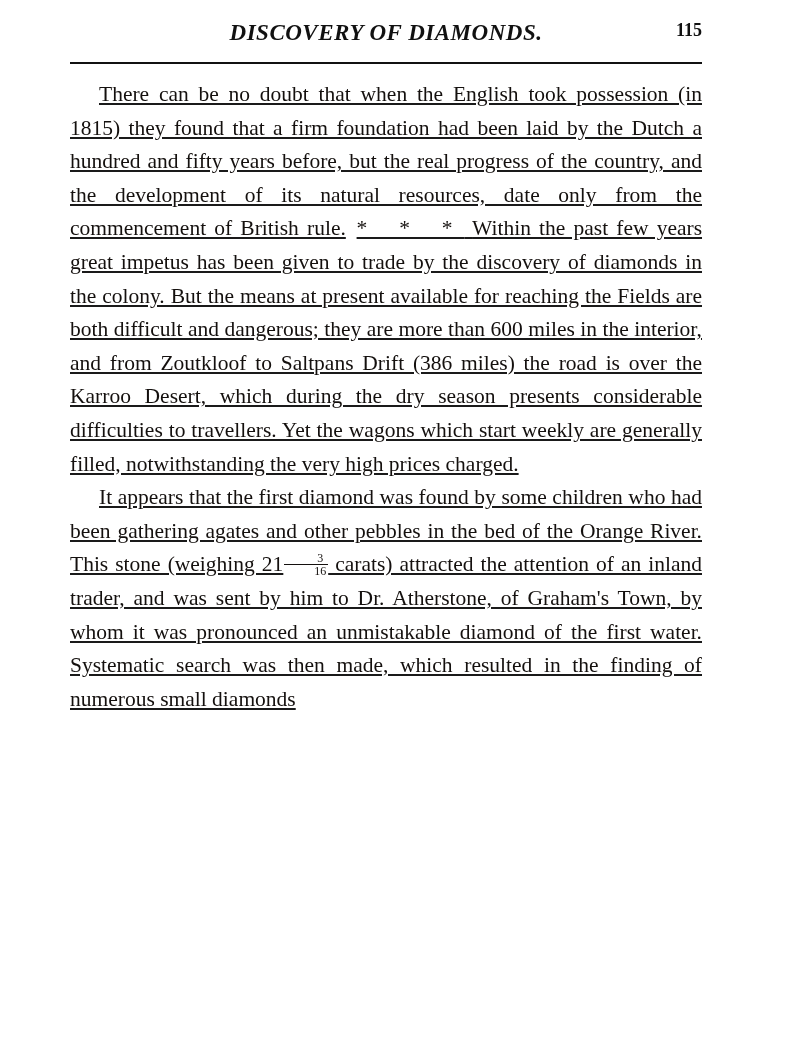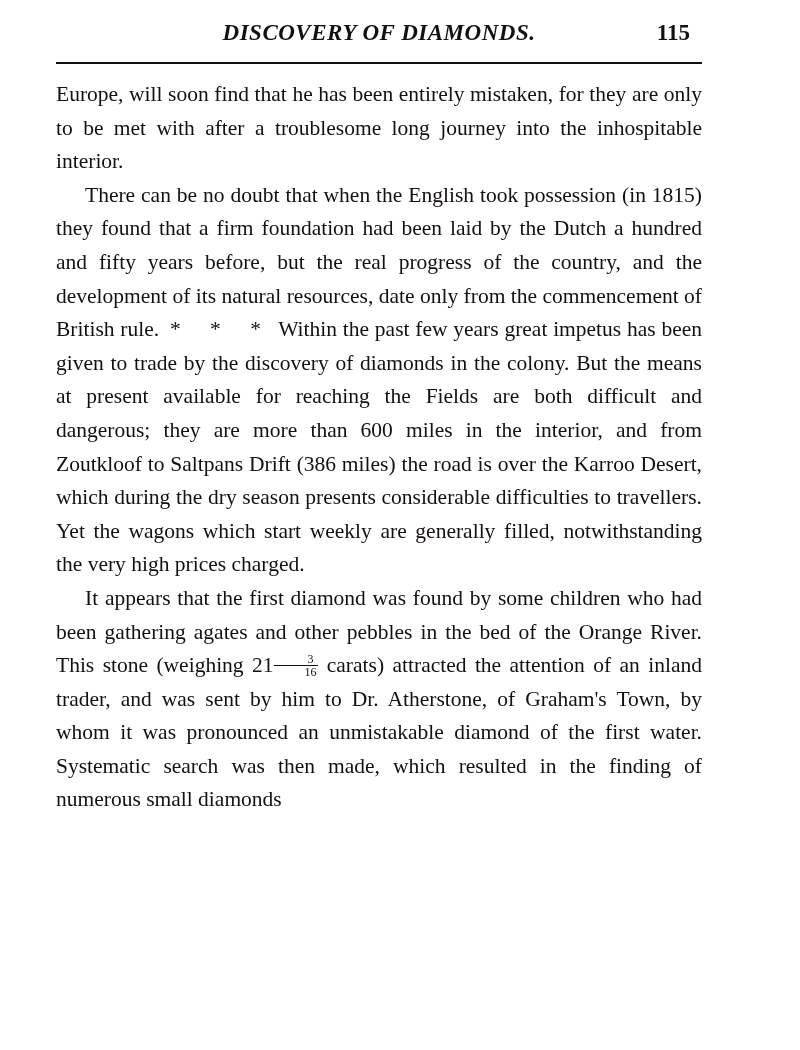"DISCOVERY OF DIAMONDS." .page { padding: 18px 98px 0 56px -> 18px 98px 0 70px; text-decoration: none -> underline }
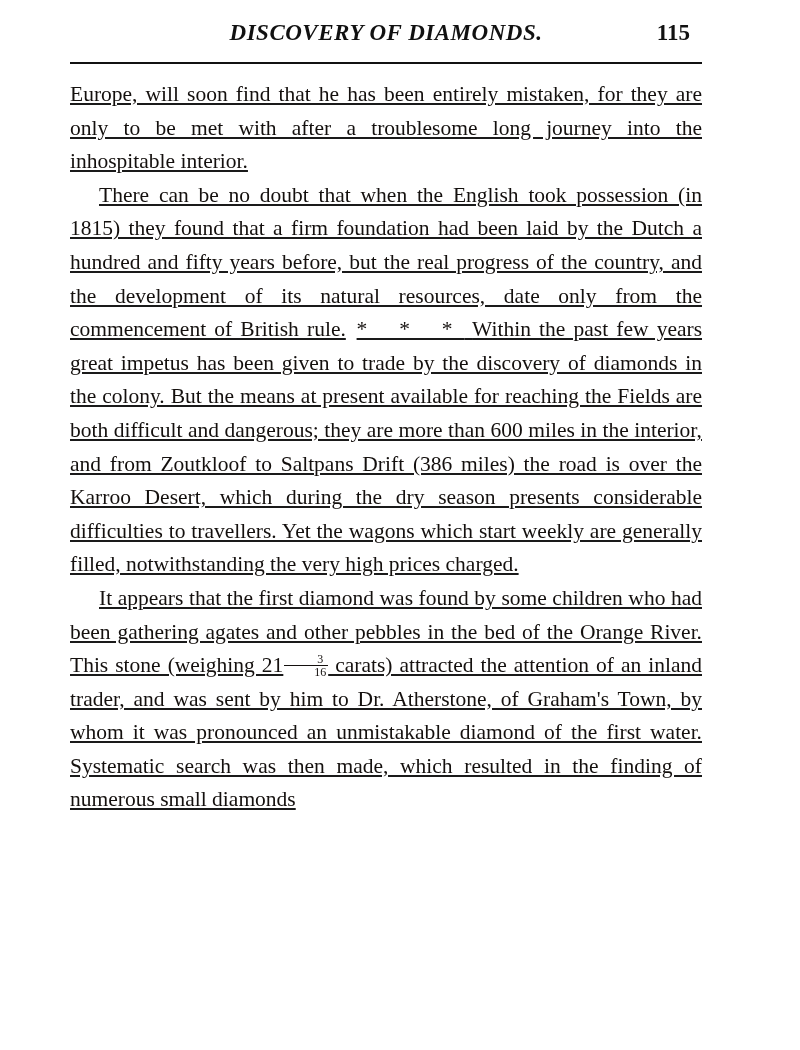"115" .page-number { font-size: 23px -> 18px; right: 12px -> 0 }
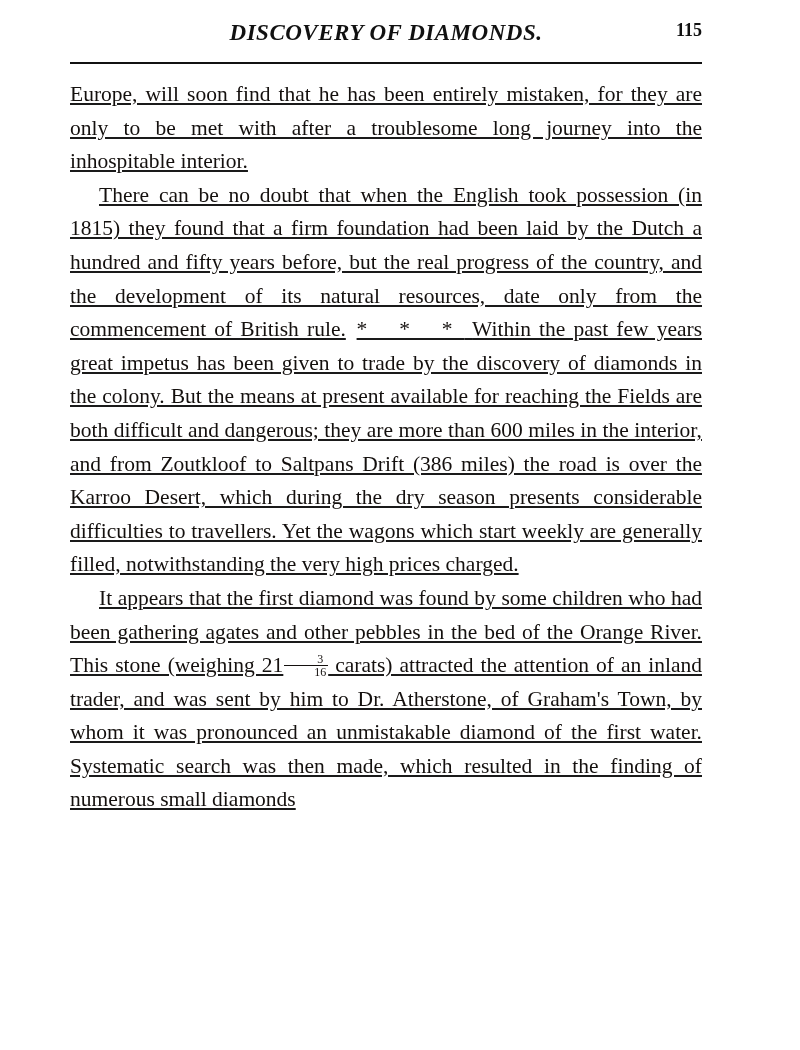"Europe, will soon find that" p.no-indent { html: <p>Europe, will soon find that he has been entirely mistaken, for they are only to be met with after a troublesome long journey into the inhospitable interior.</p> -> none }
